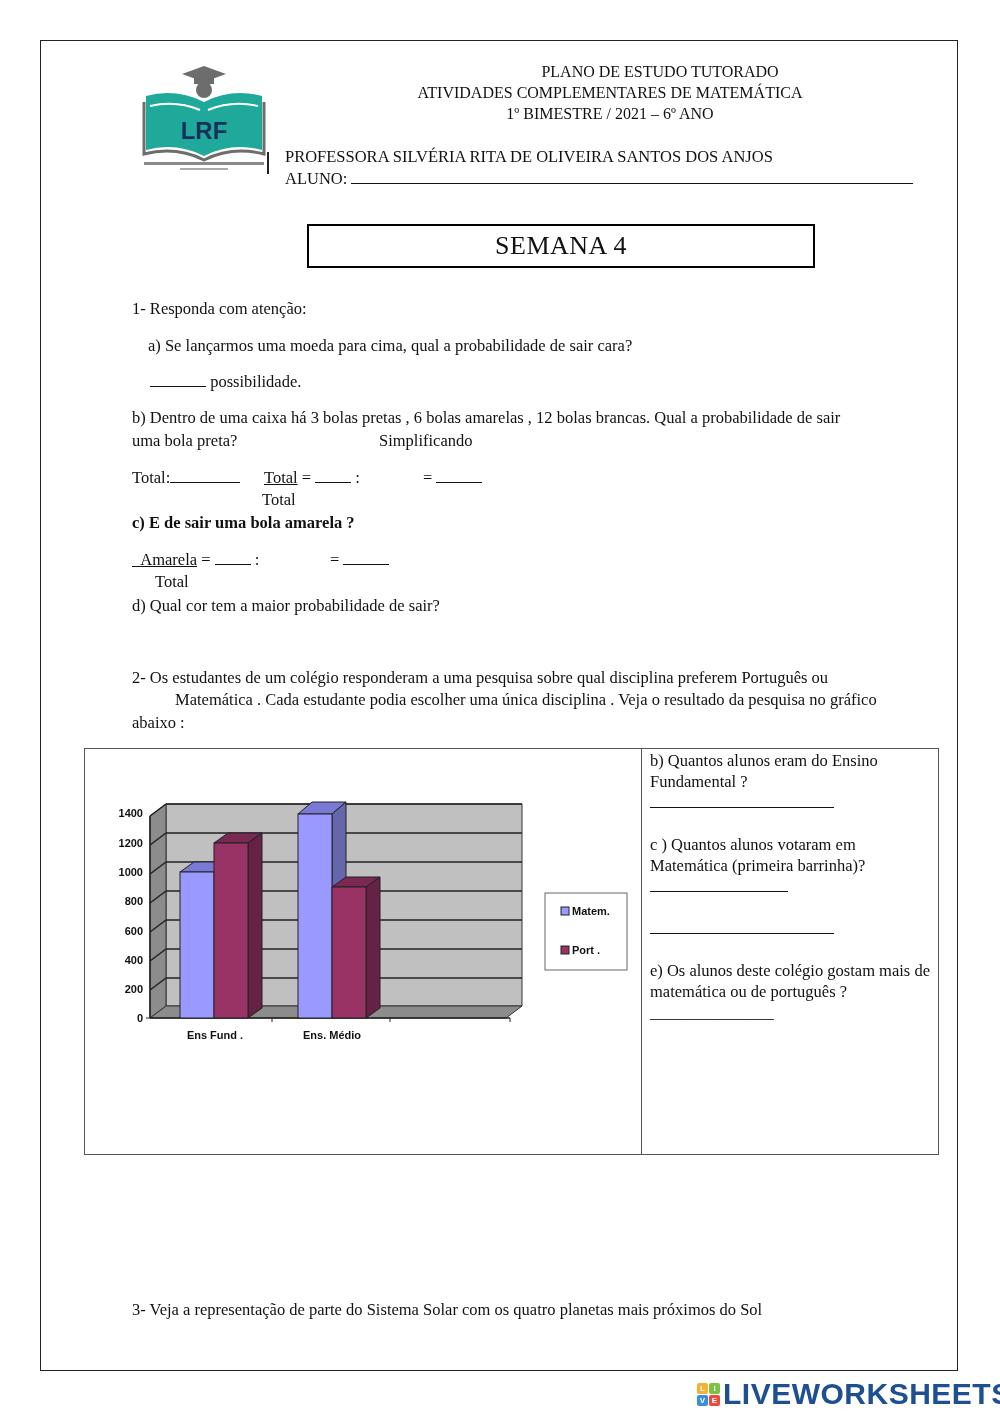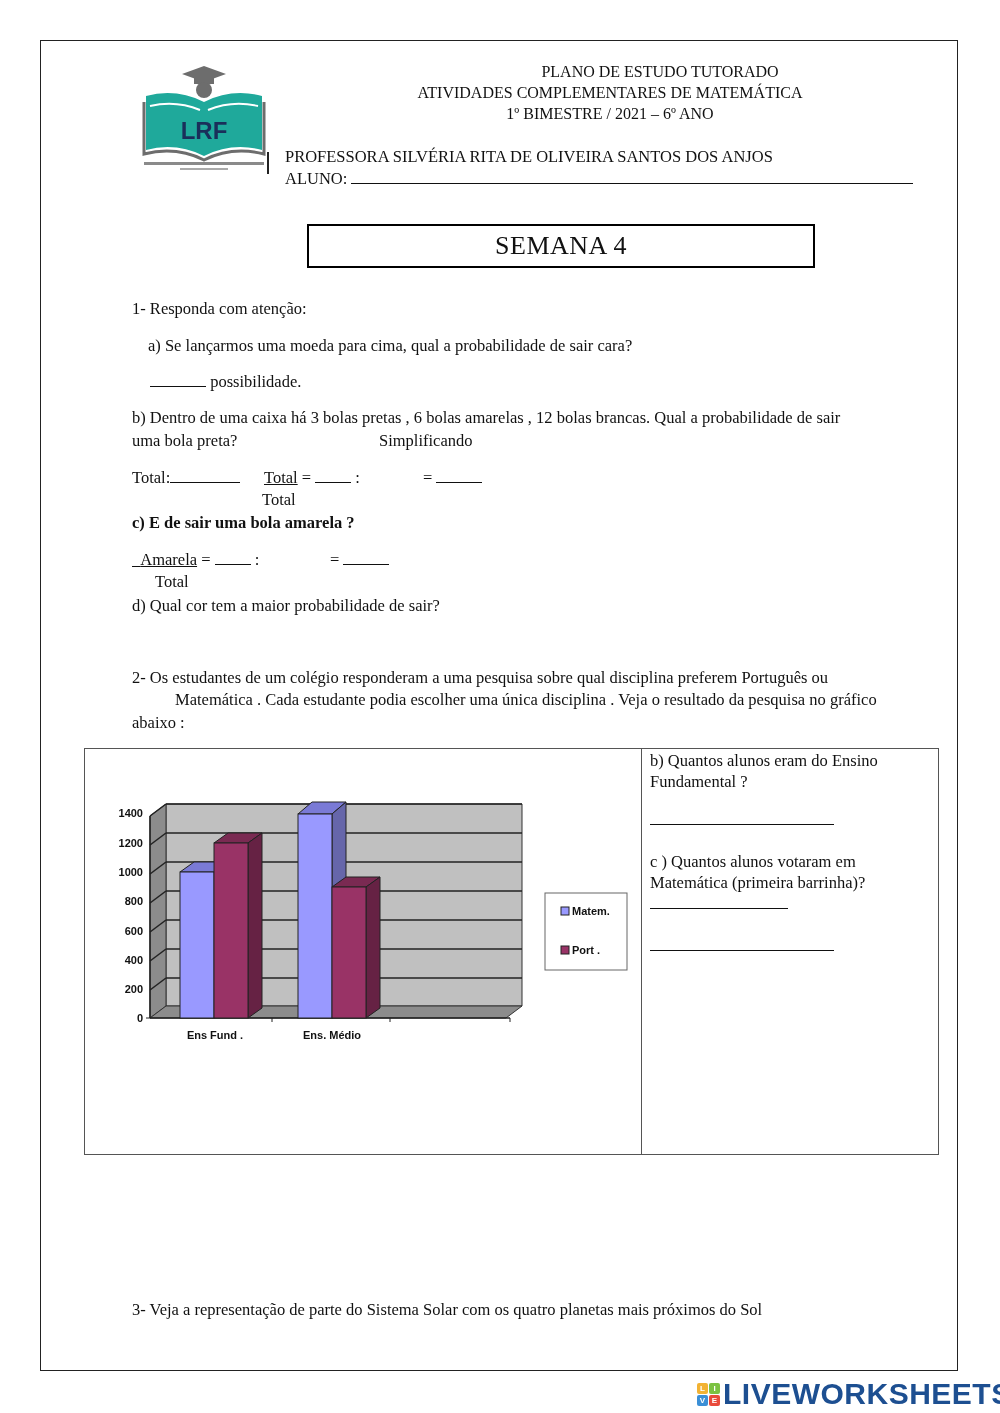"b) Quantos alunos eram do" p { margin-bottom: 17px -> 0 }
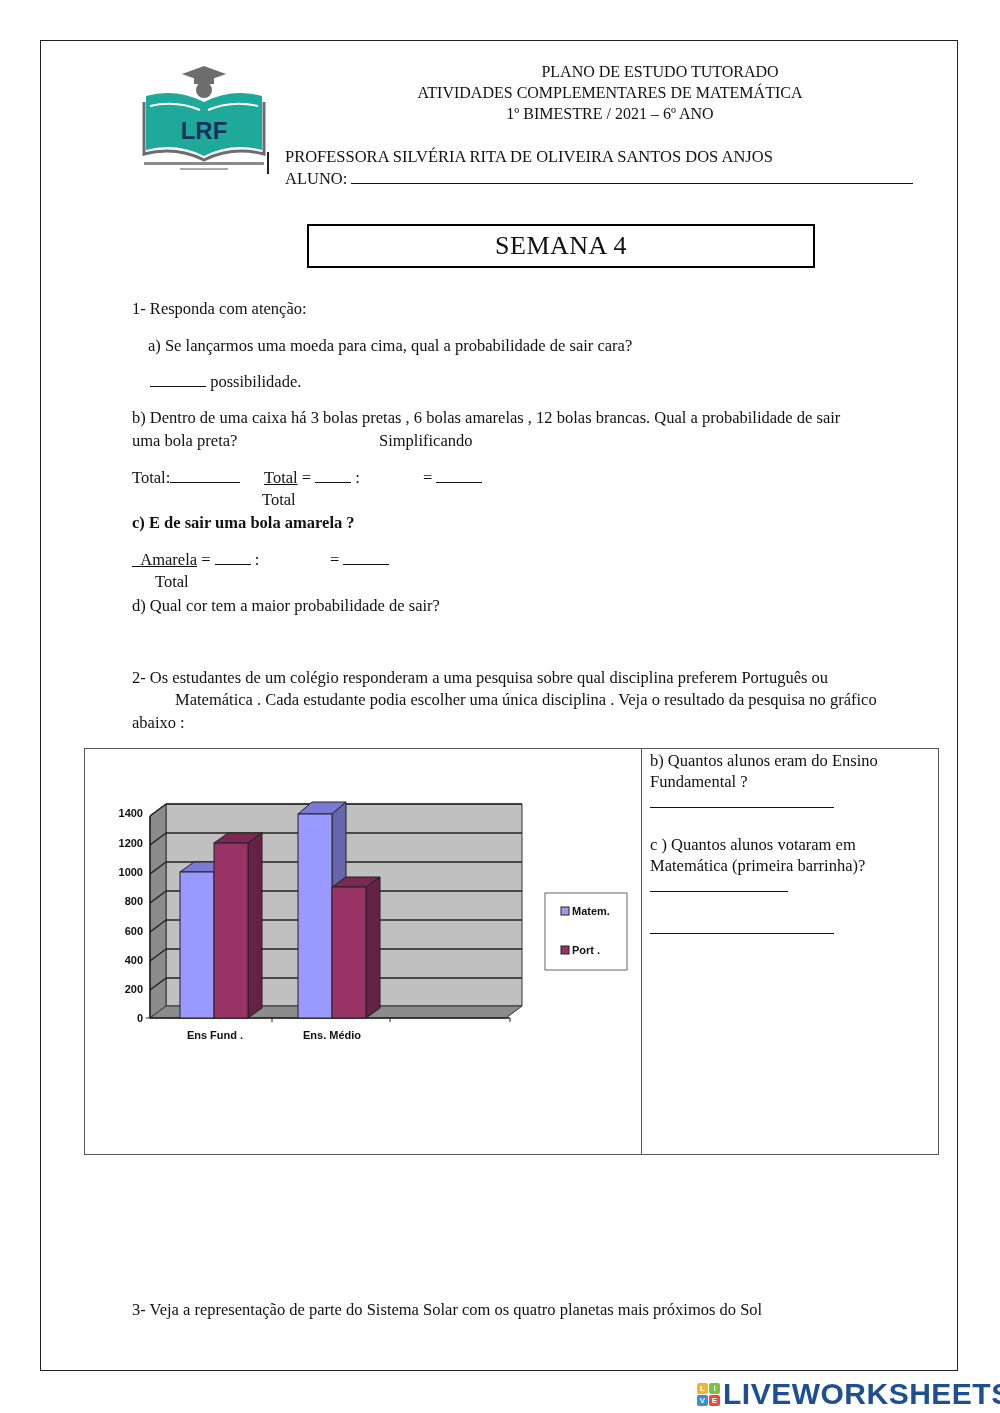"e) Os alunos deste colégio" p { html: none -> <p>e) Os alunos deste colégio gostam mais de matemática ou de português ? _______________</p> }
